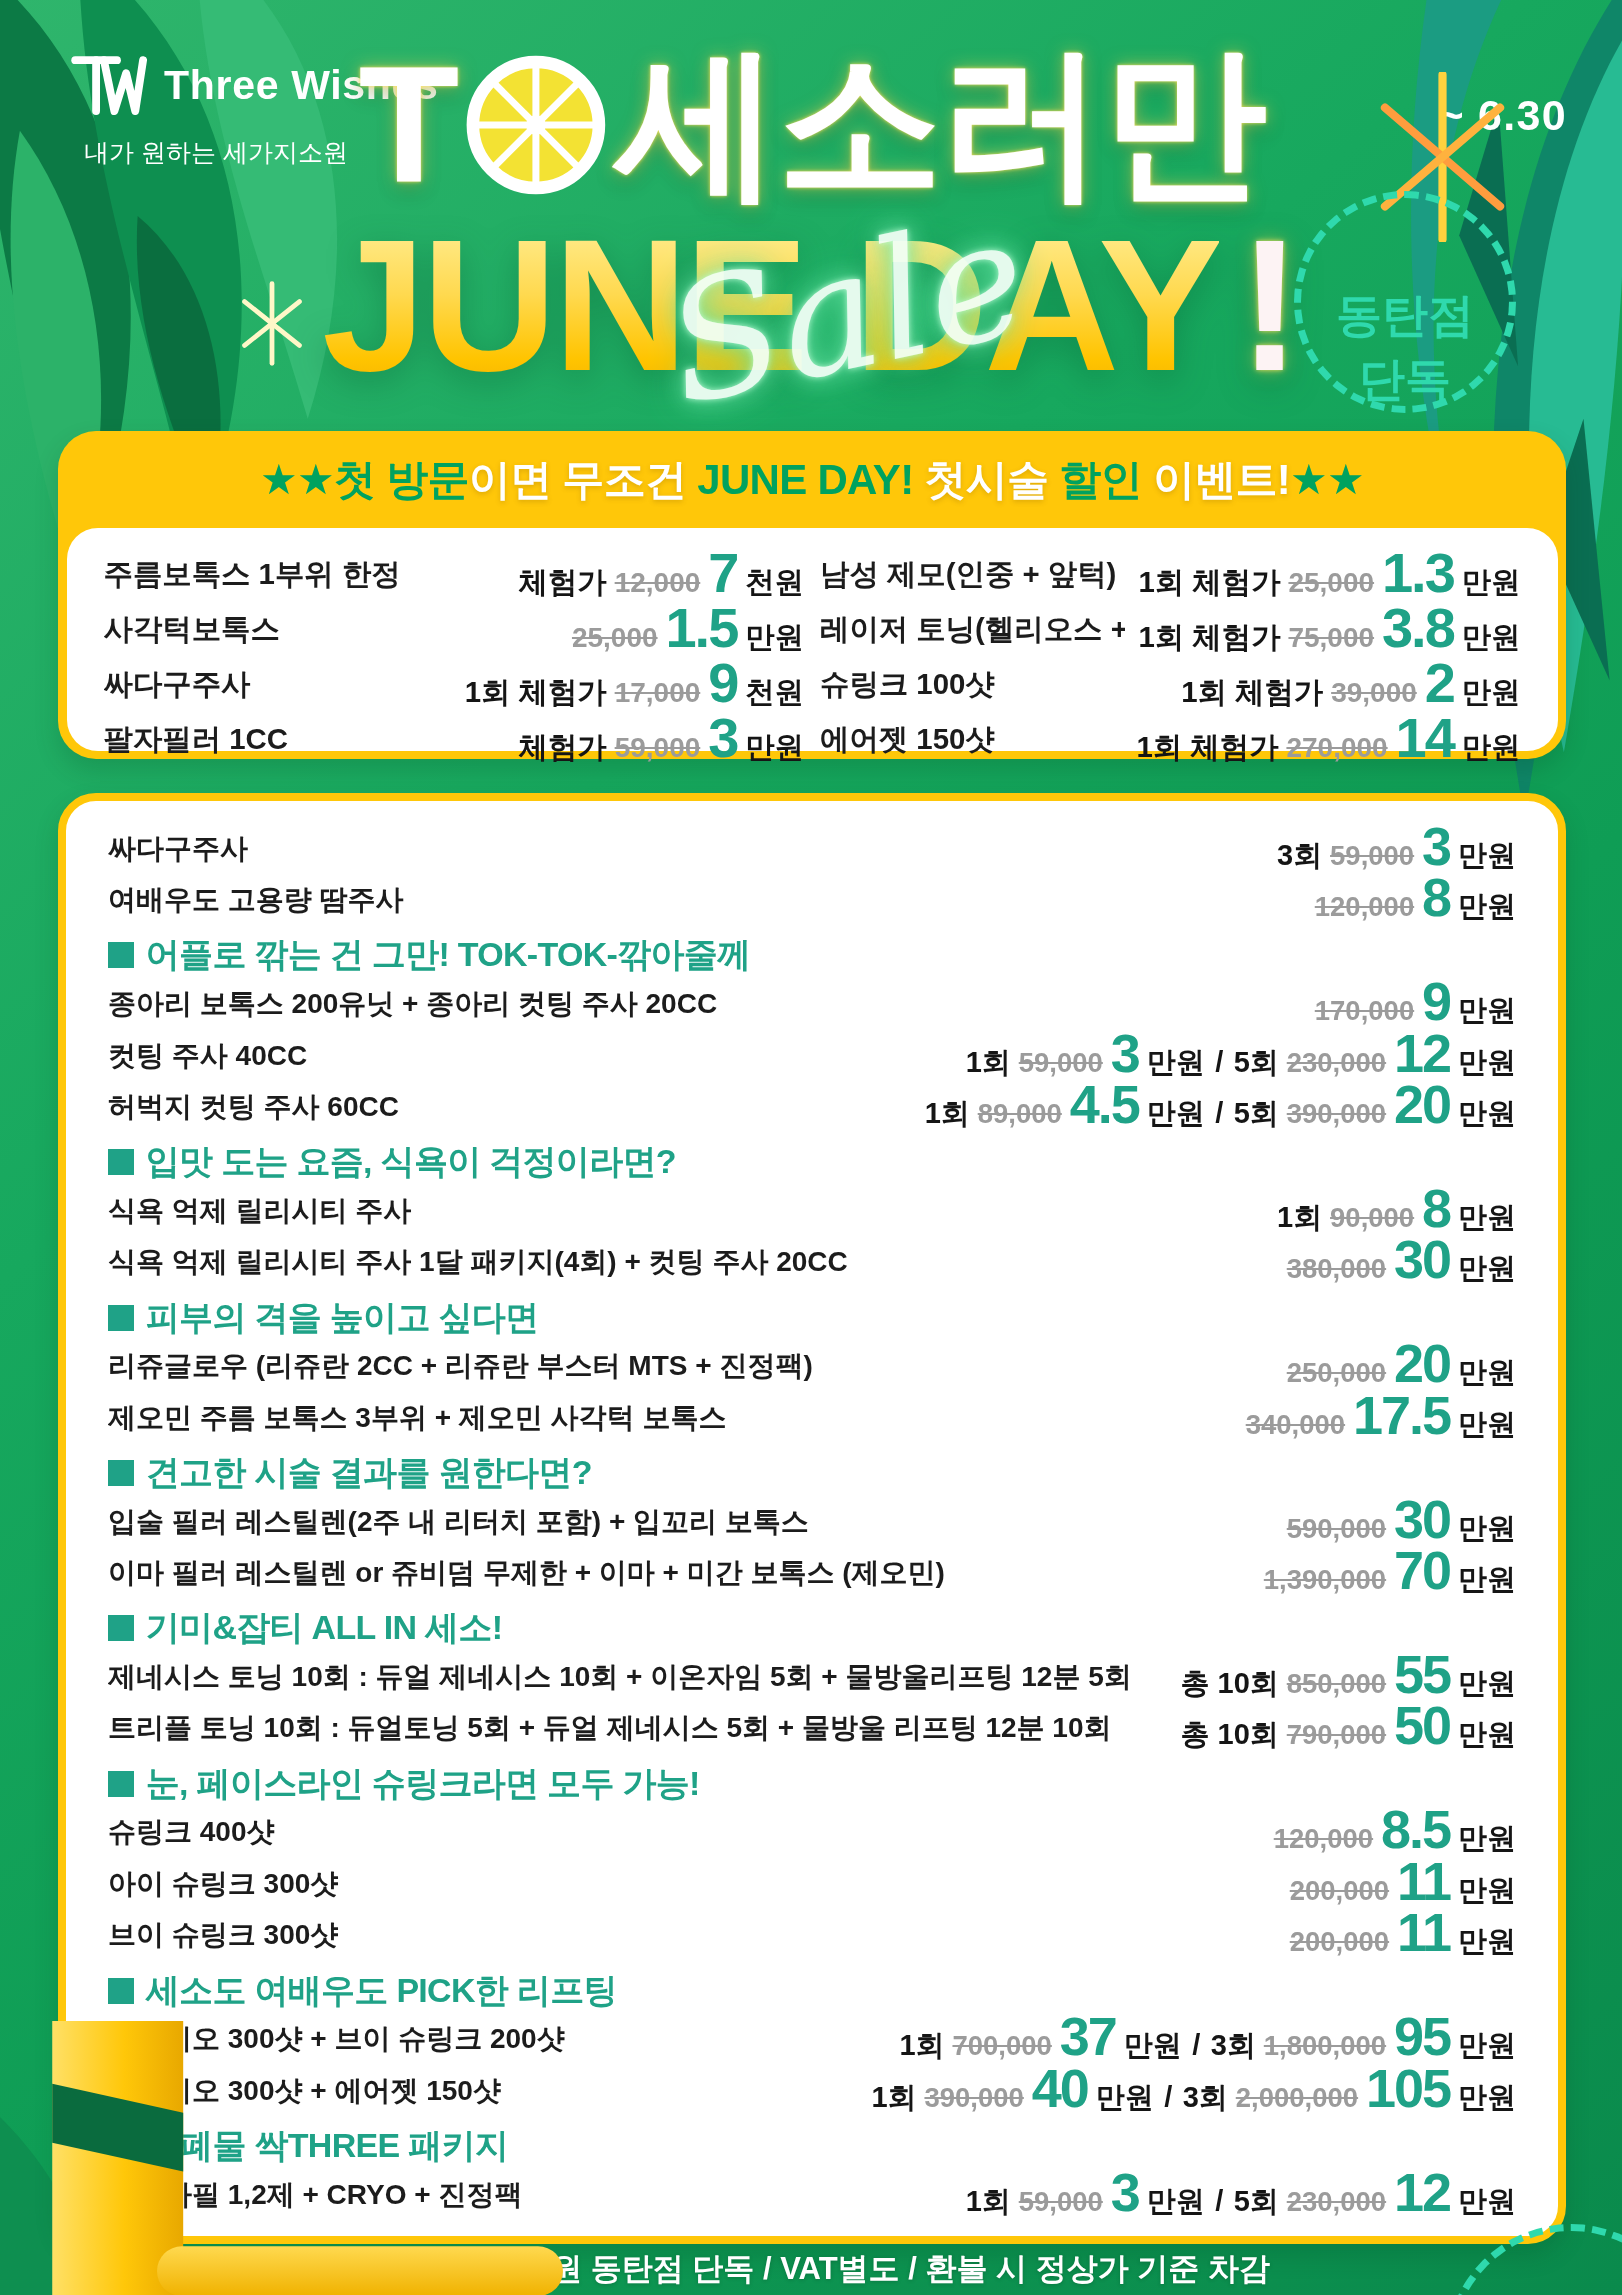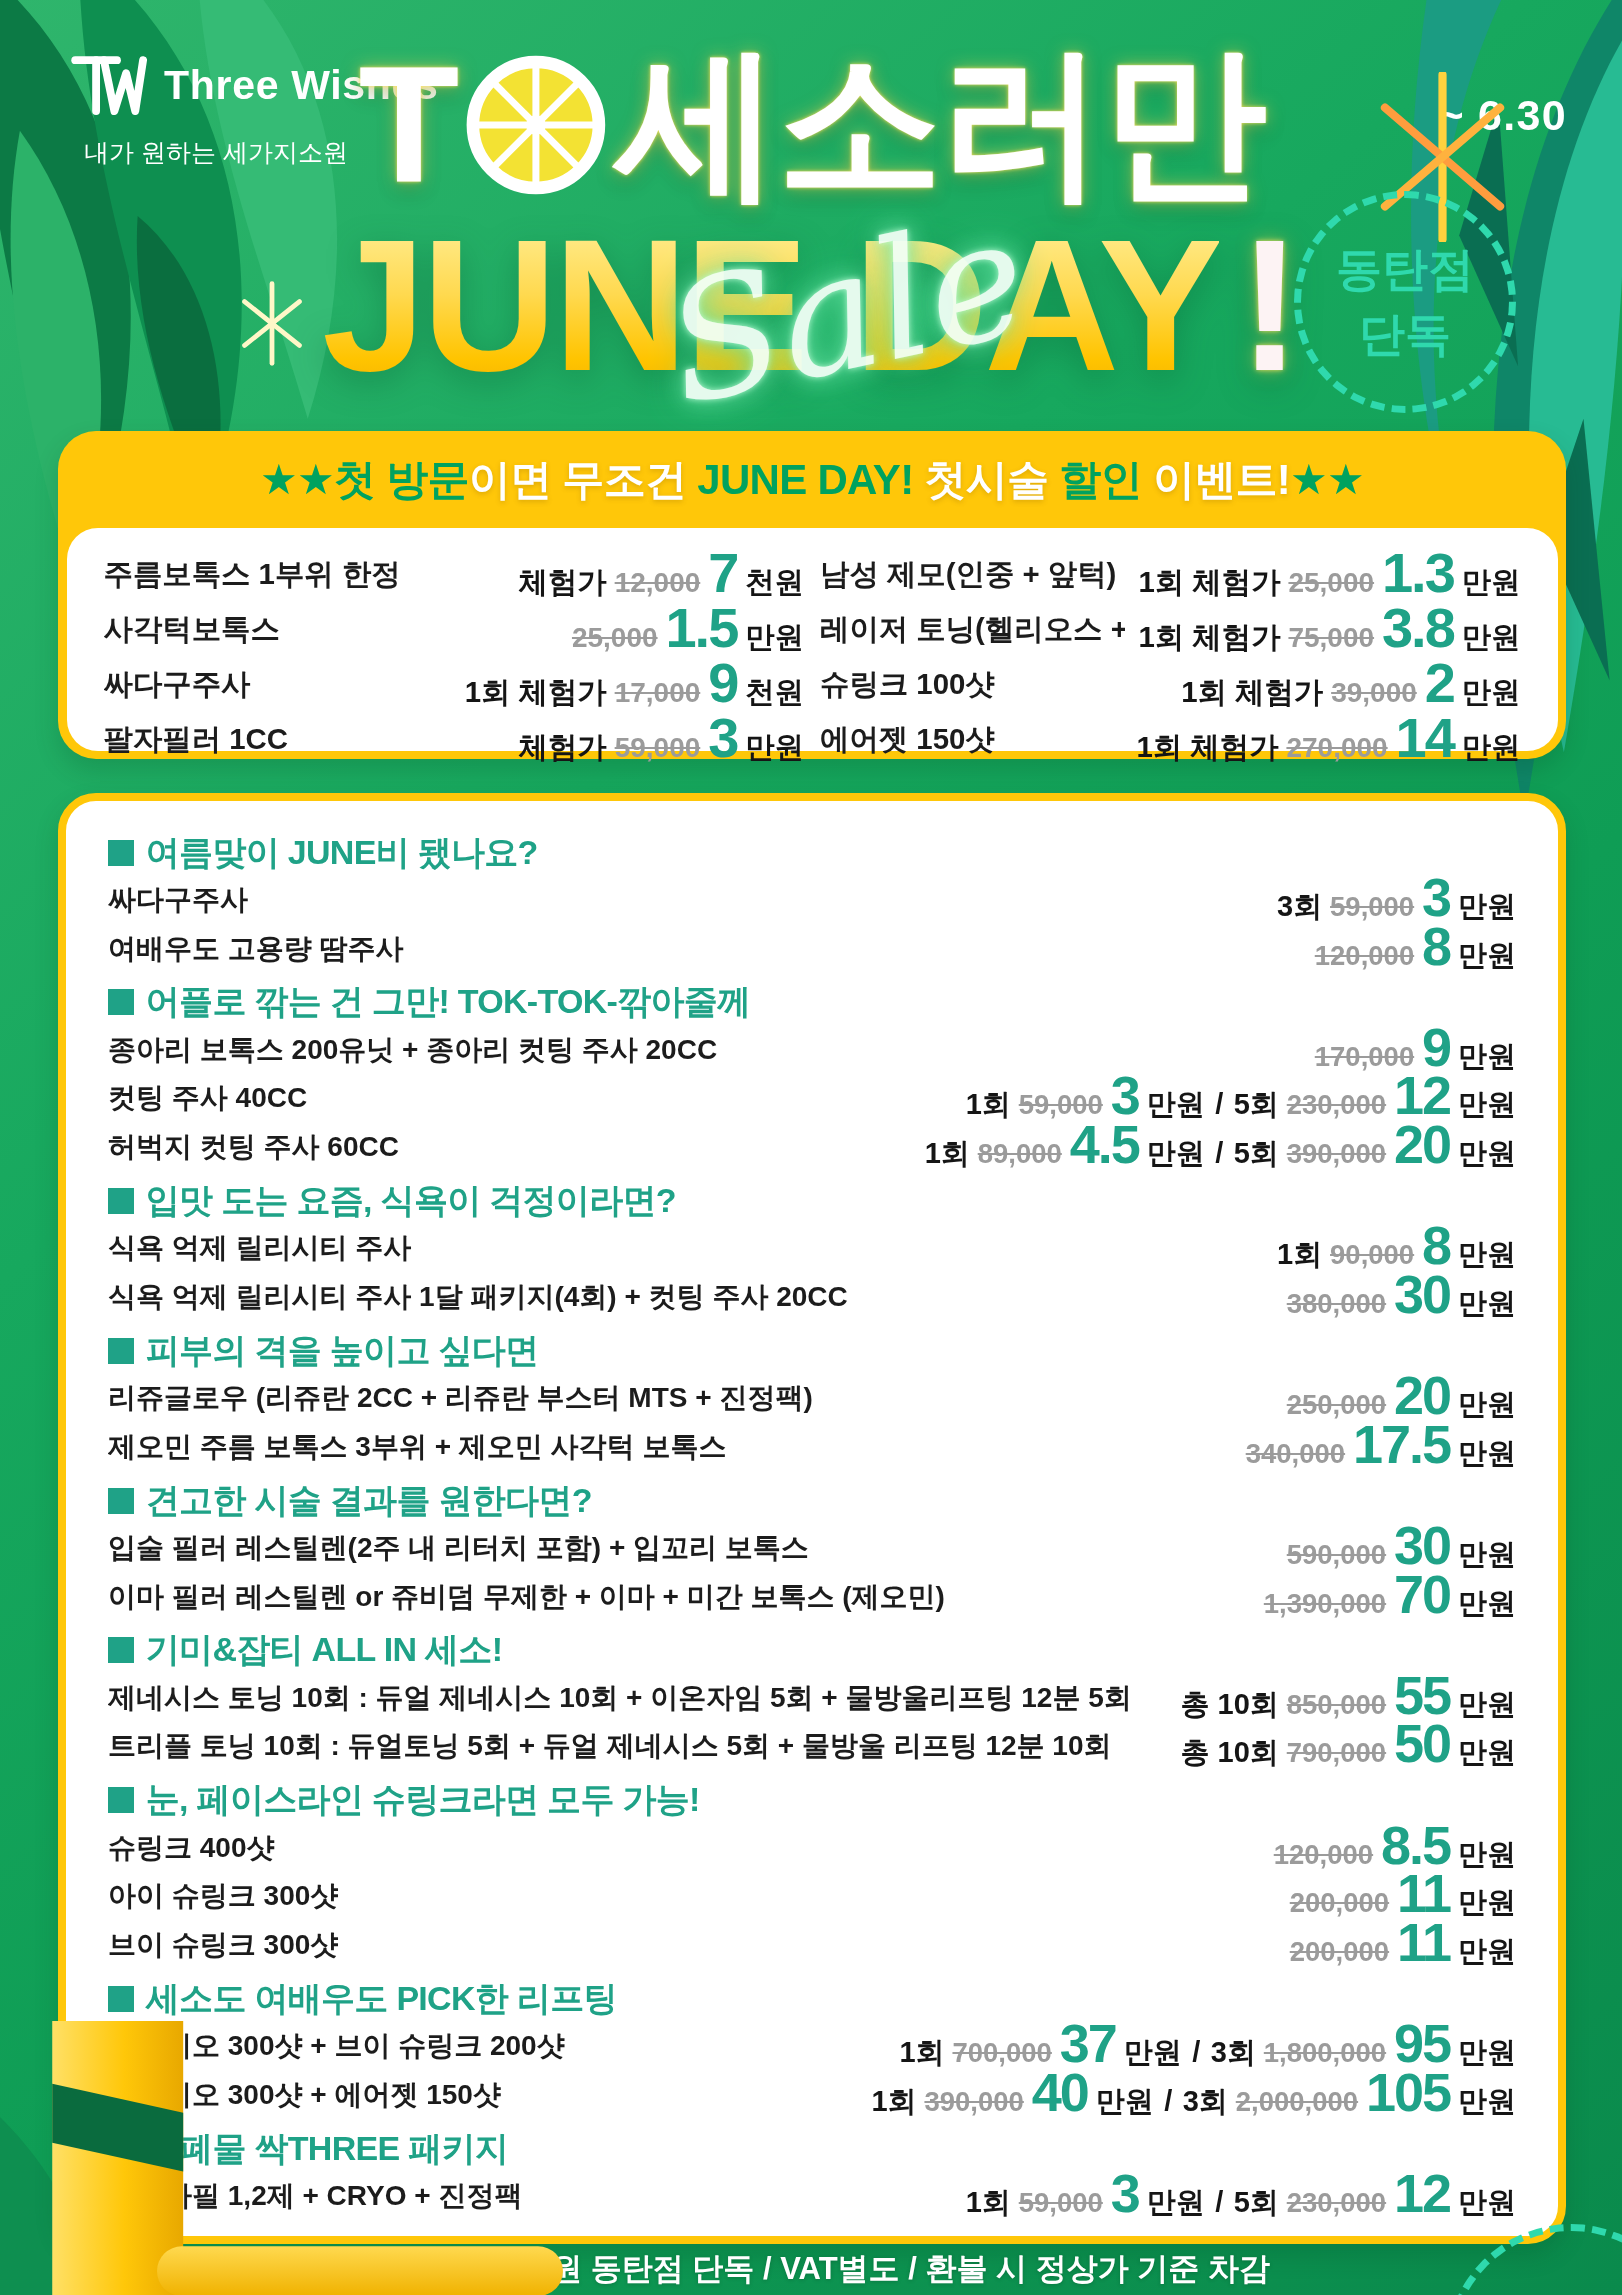"동탄점" #badge { justify-content: center -> flex-end }
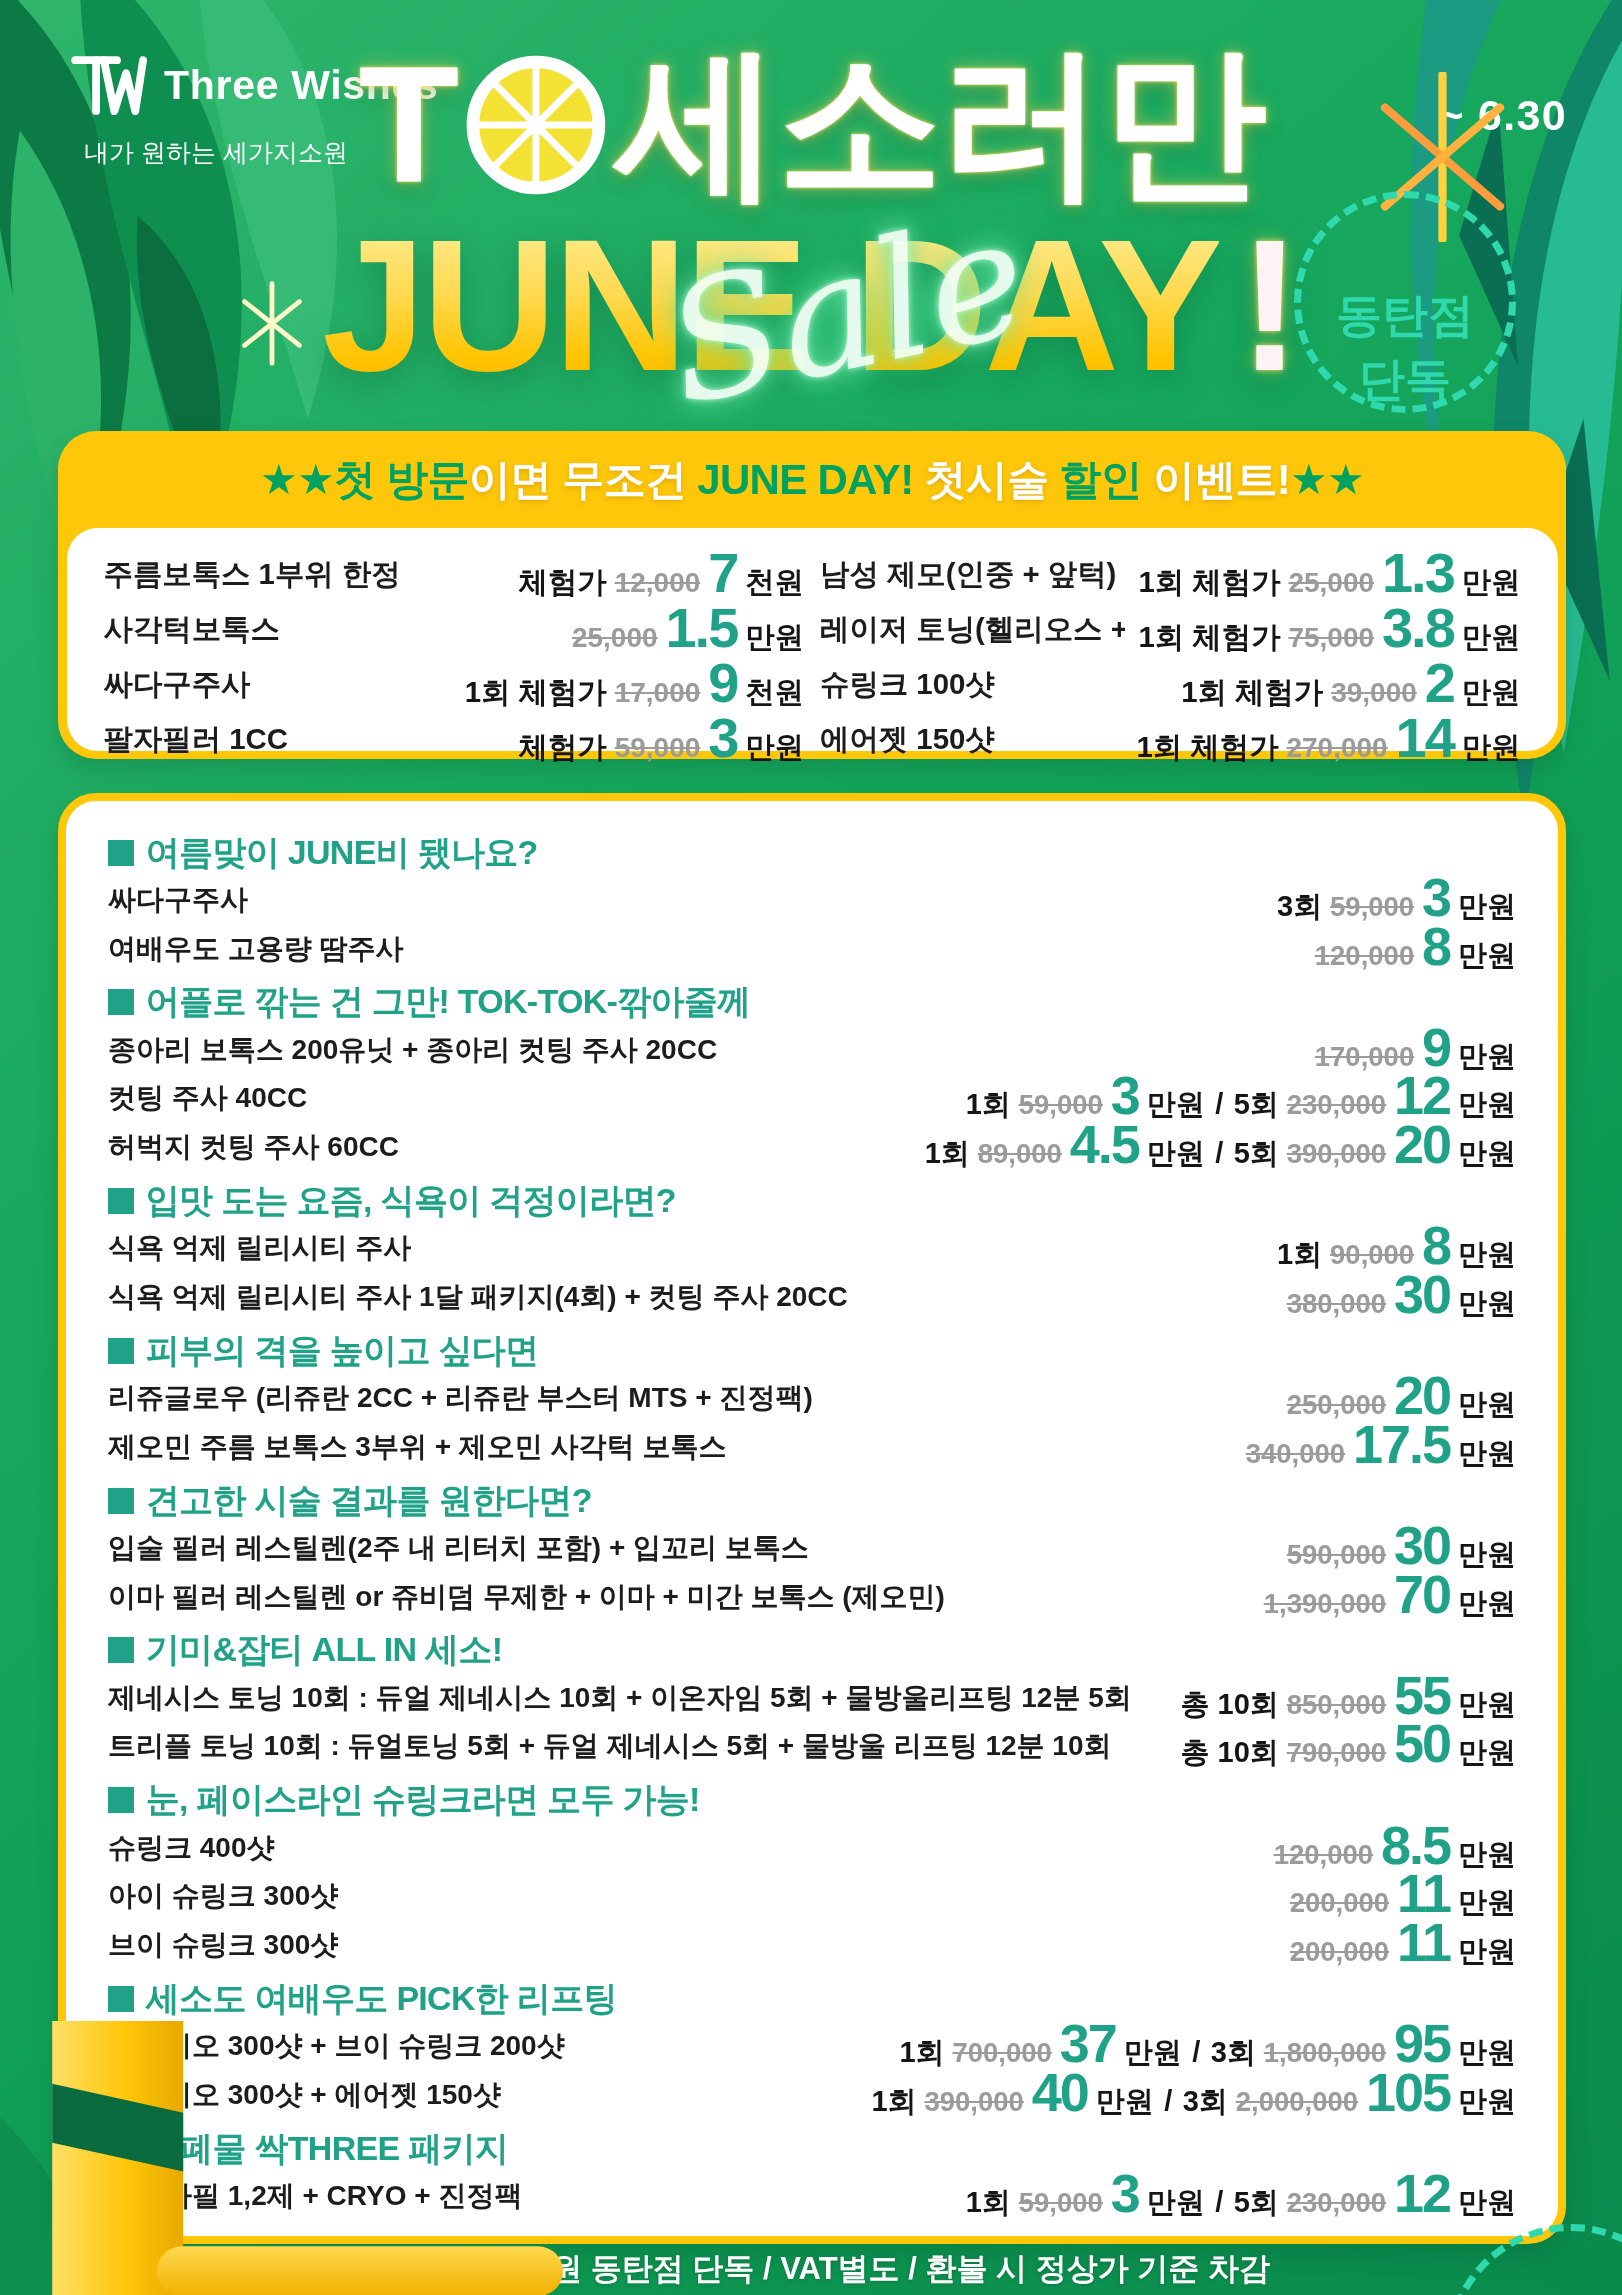"여름맞이 JUNE비 됐나요?" div.section-header { html: <div> <span></span> <span>여름맞이 JUNE비 됐나요?</span> </div> -> none }
